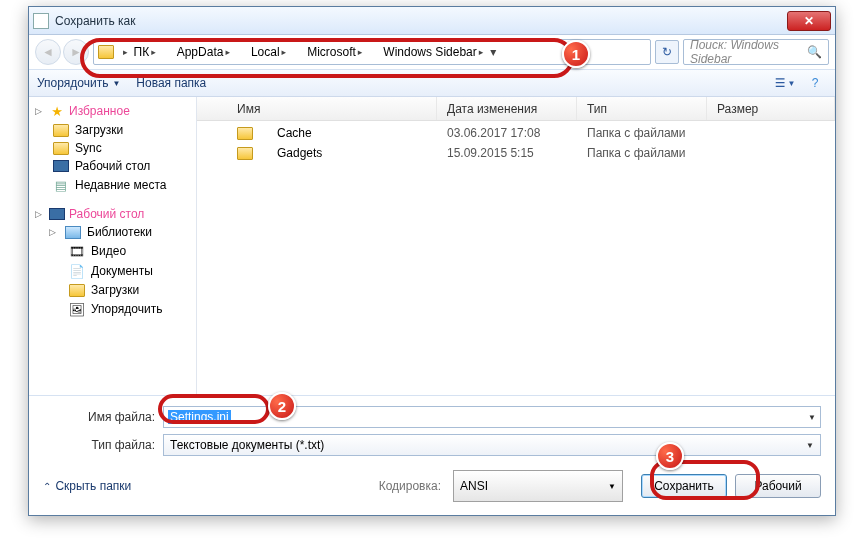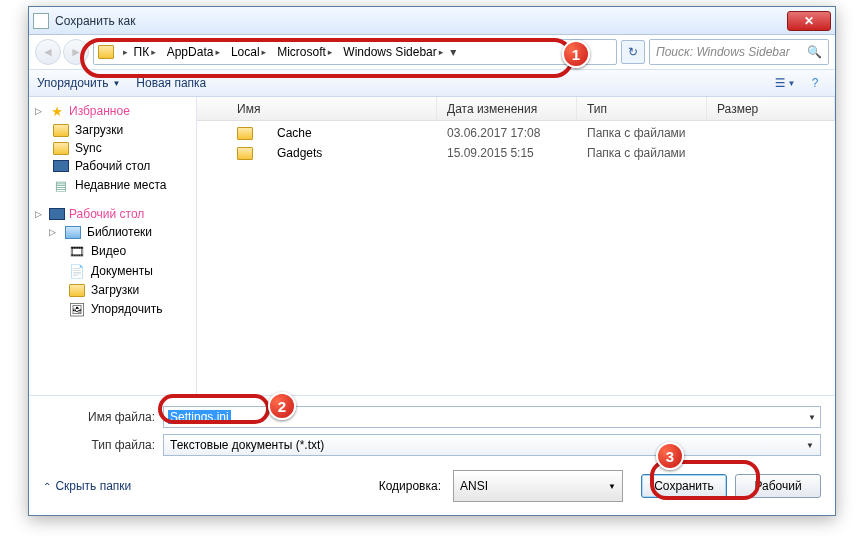"ПК" .crumbs { gap: 5px -> 15px }
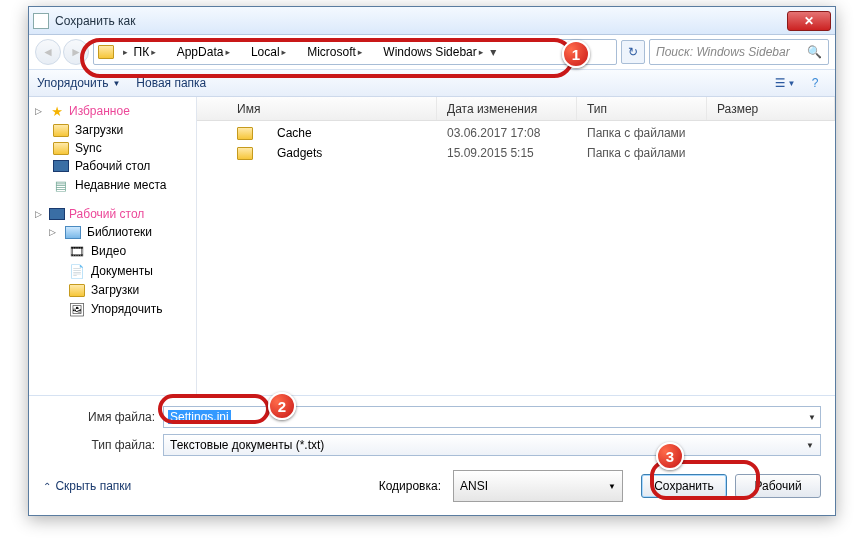"Поиск: Windows Sidebar" .searchbox { width: 180px -> 146px }
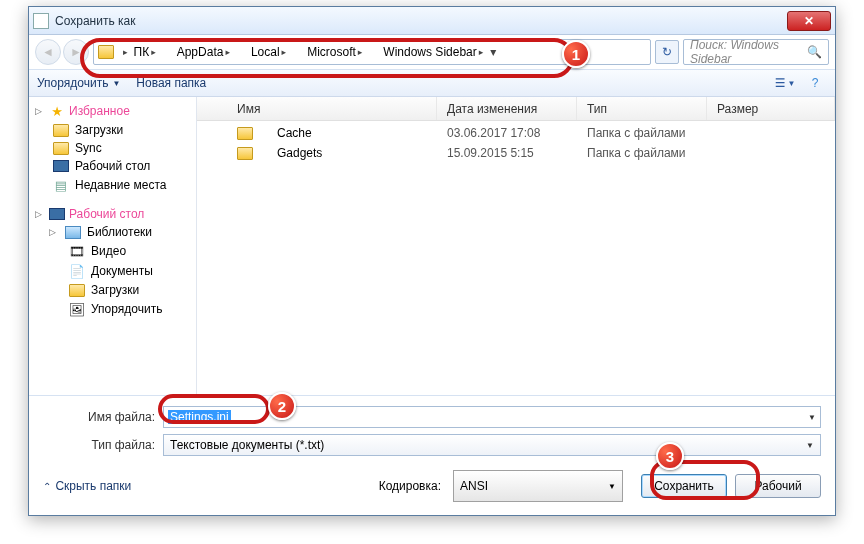"Кодировка:" .enclabel { color: #000000 -> #737373 }
